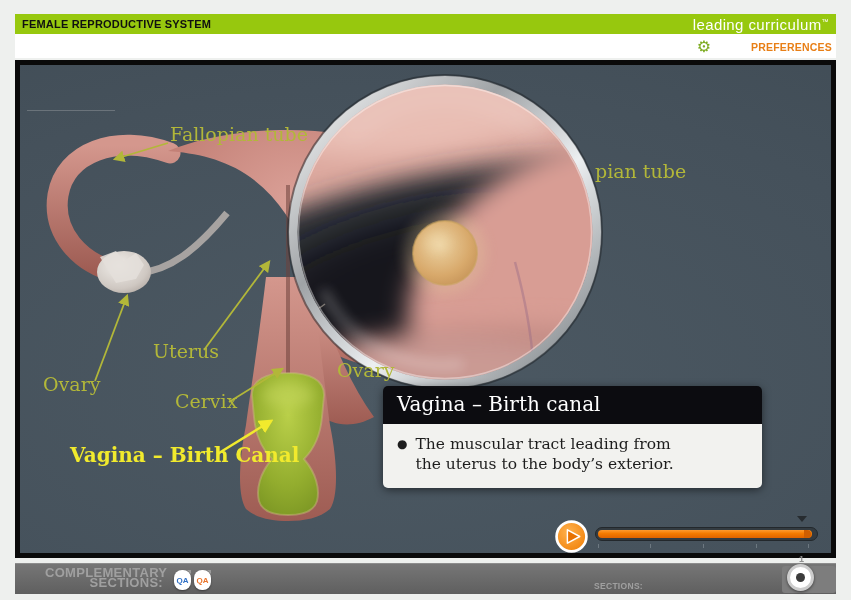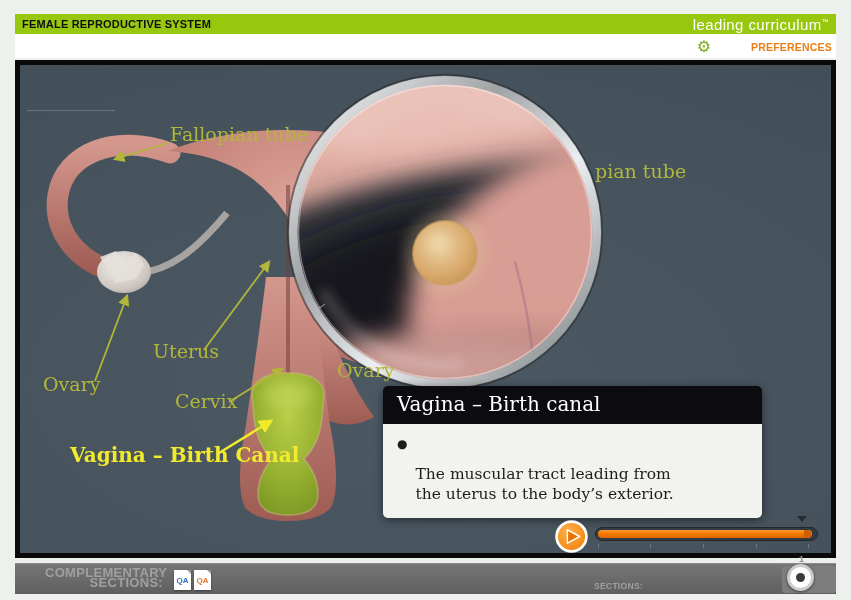"The muscular tract leading from" .bullet-text { margin-top: 30px -> none }
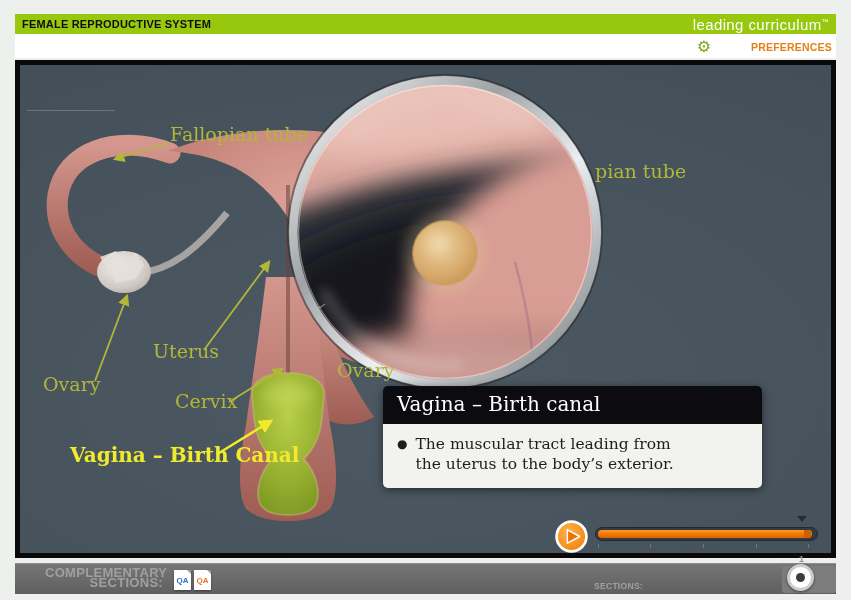"QA" .qa-icon { border-radius: 0 -> 8px }
